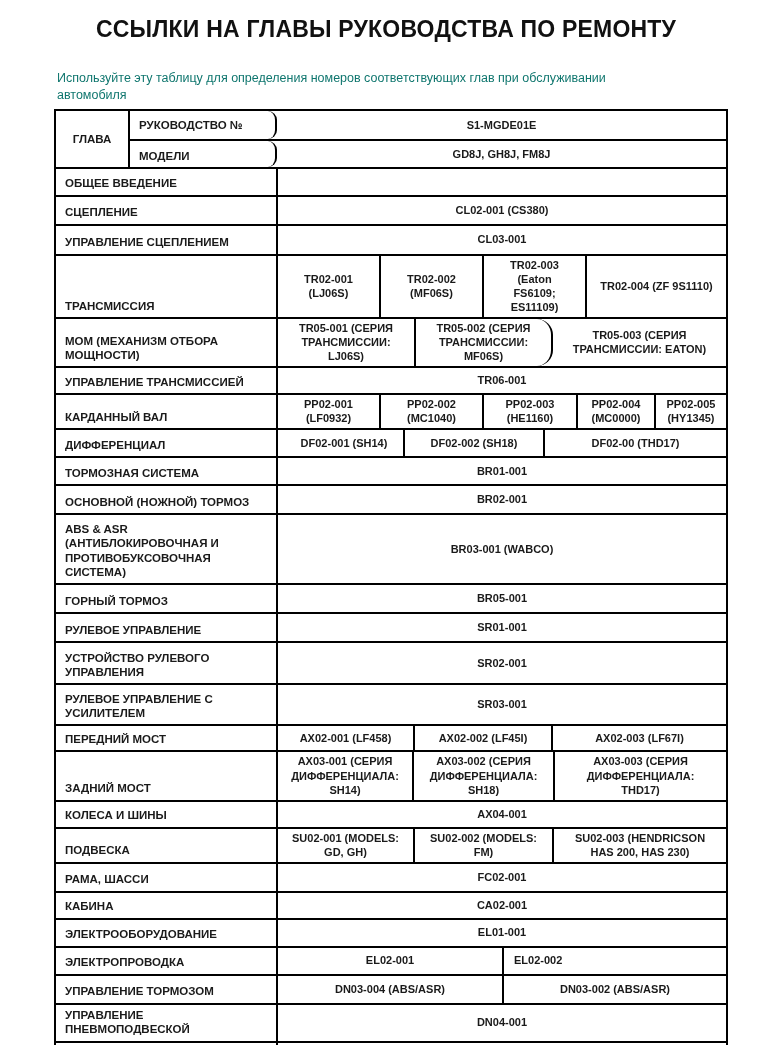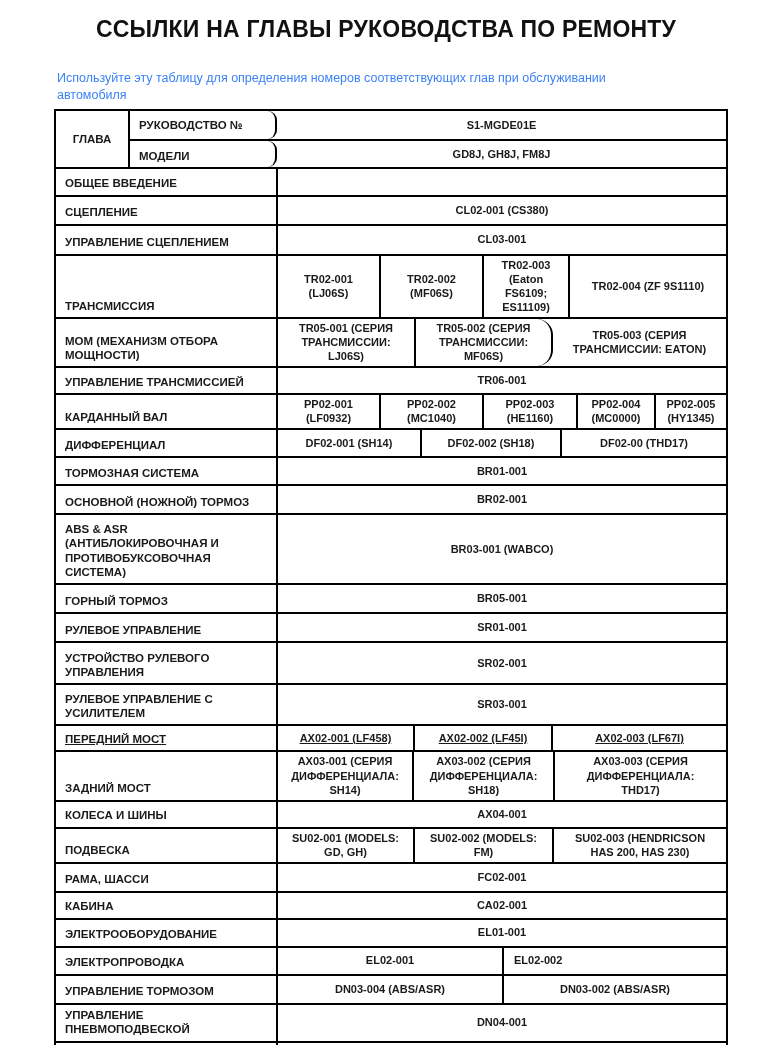"Используйте эту таблицу для определения" .subtitle { color: #3b82f6 -> #0f766e }
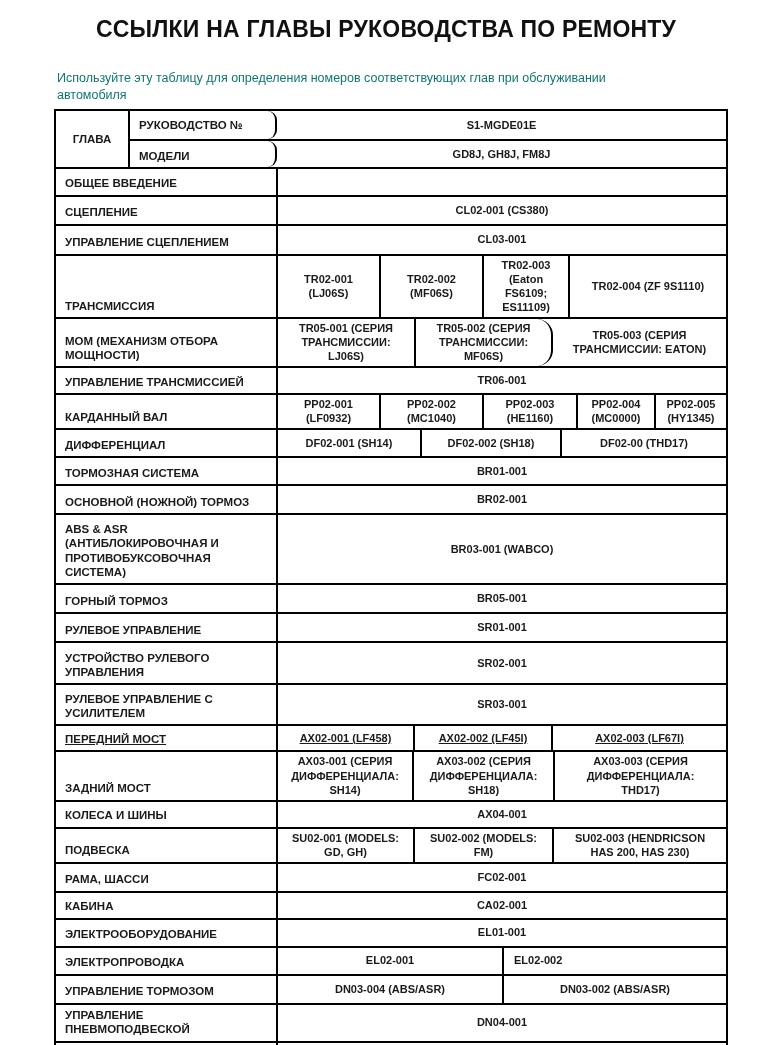"TR02-003" div.tcell { width: 86px -> 103px }
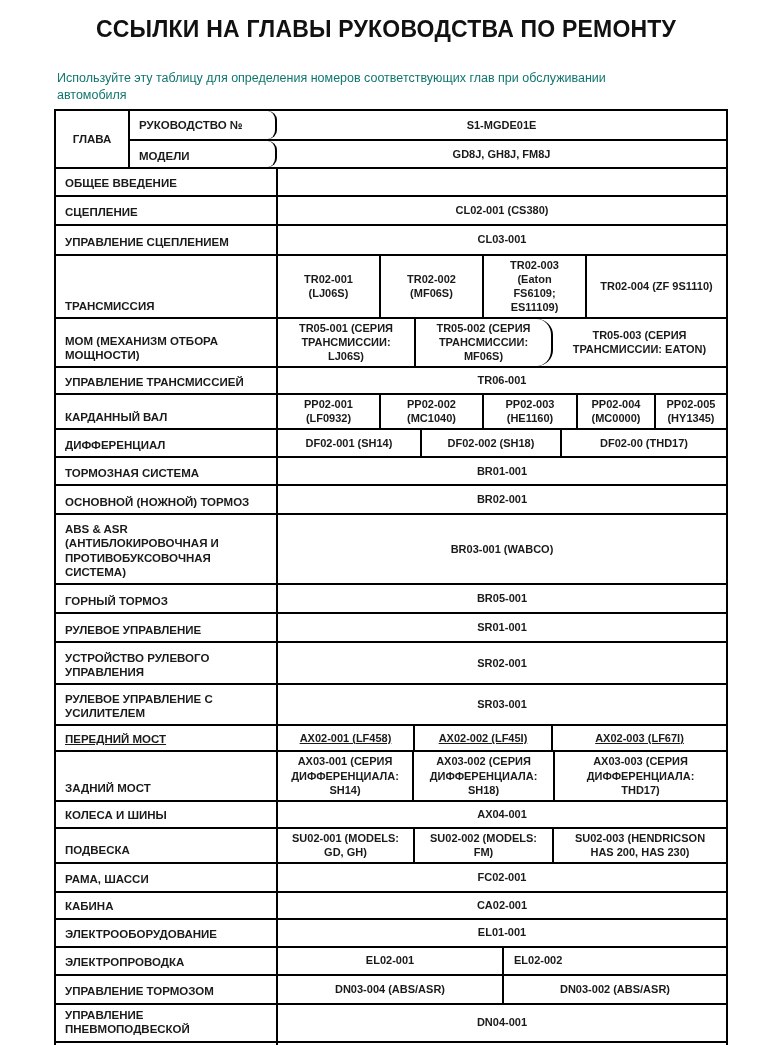"DF02-001 (SH14)" div.tcell { margin-left: none -> 7px; width: 144px -> 120px }
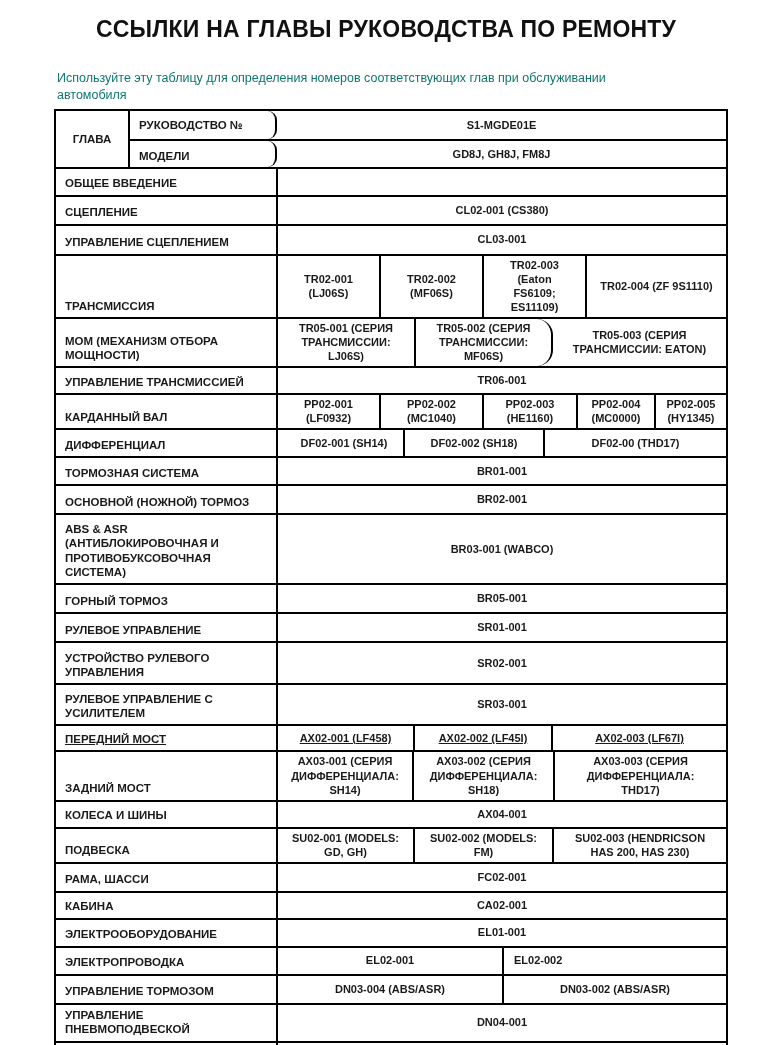"ПЕРЕДНИЙ МОСТ" div.trow { text-decoration: underline -> none }
